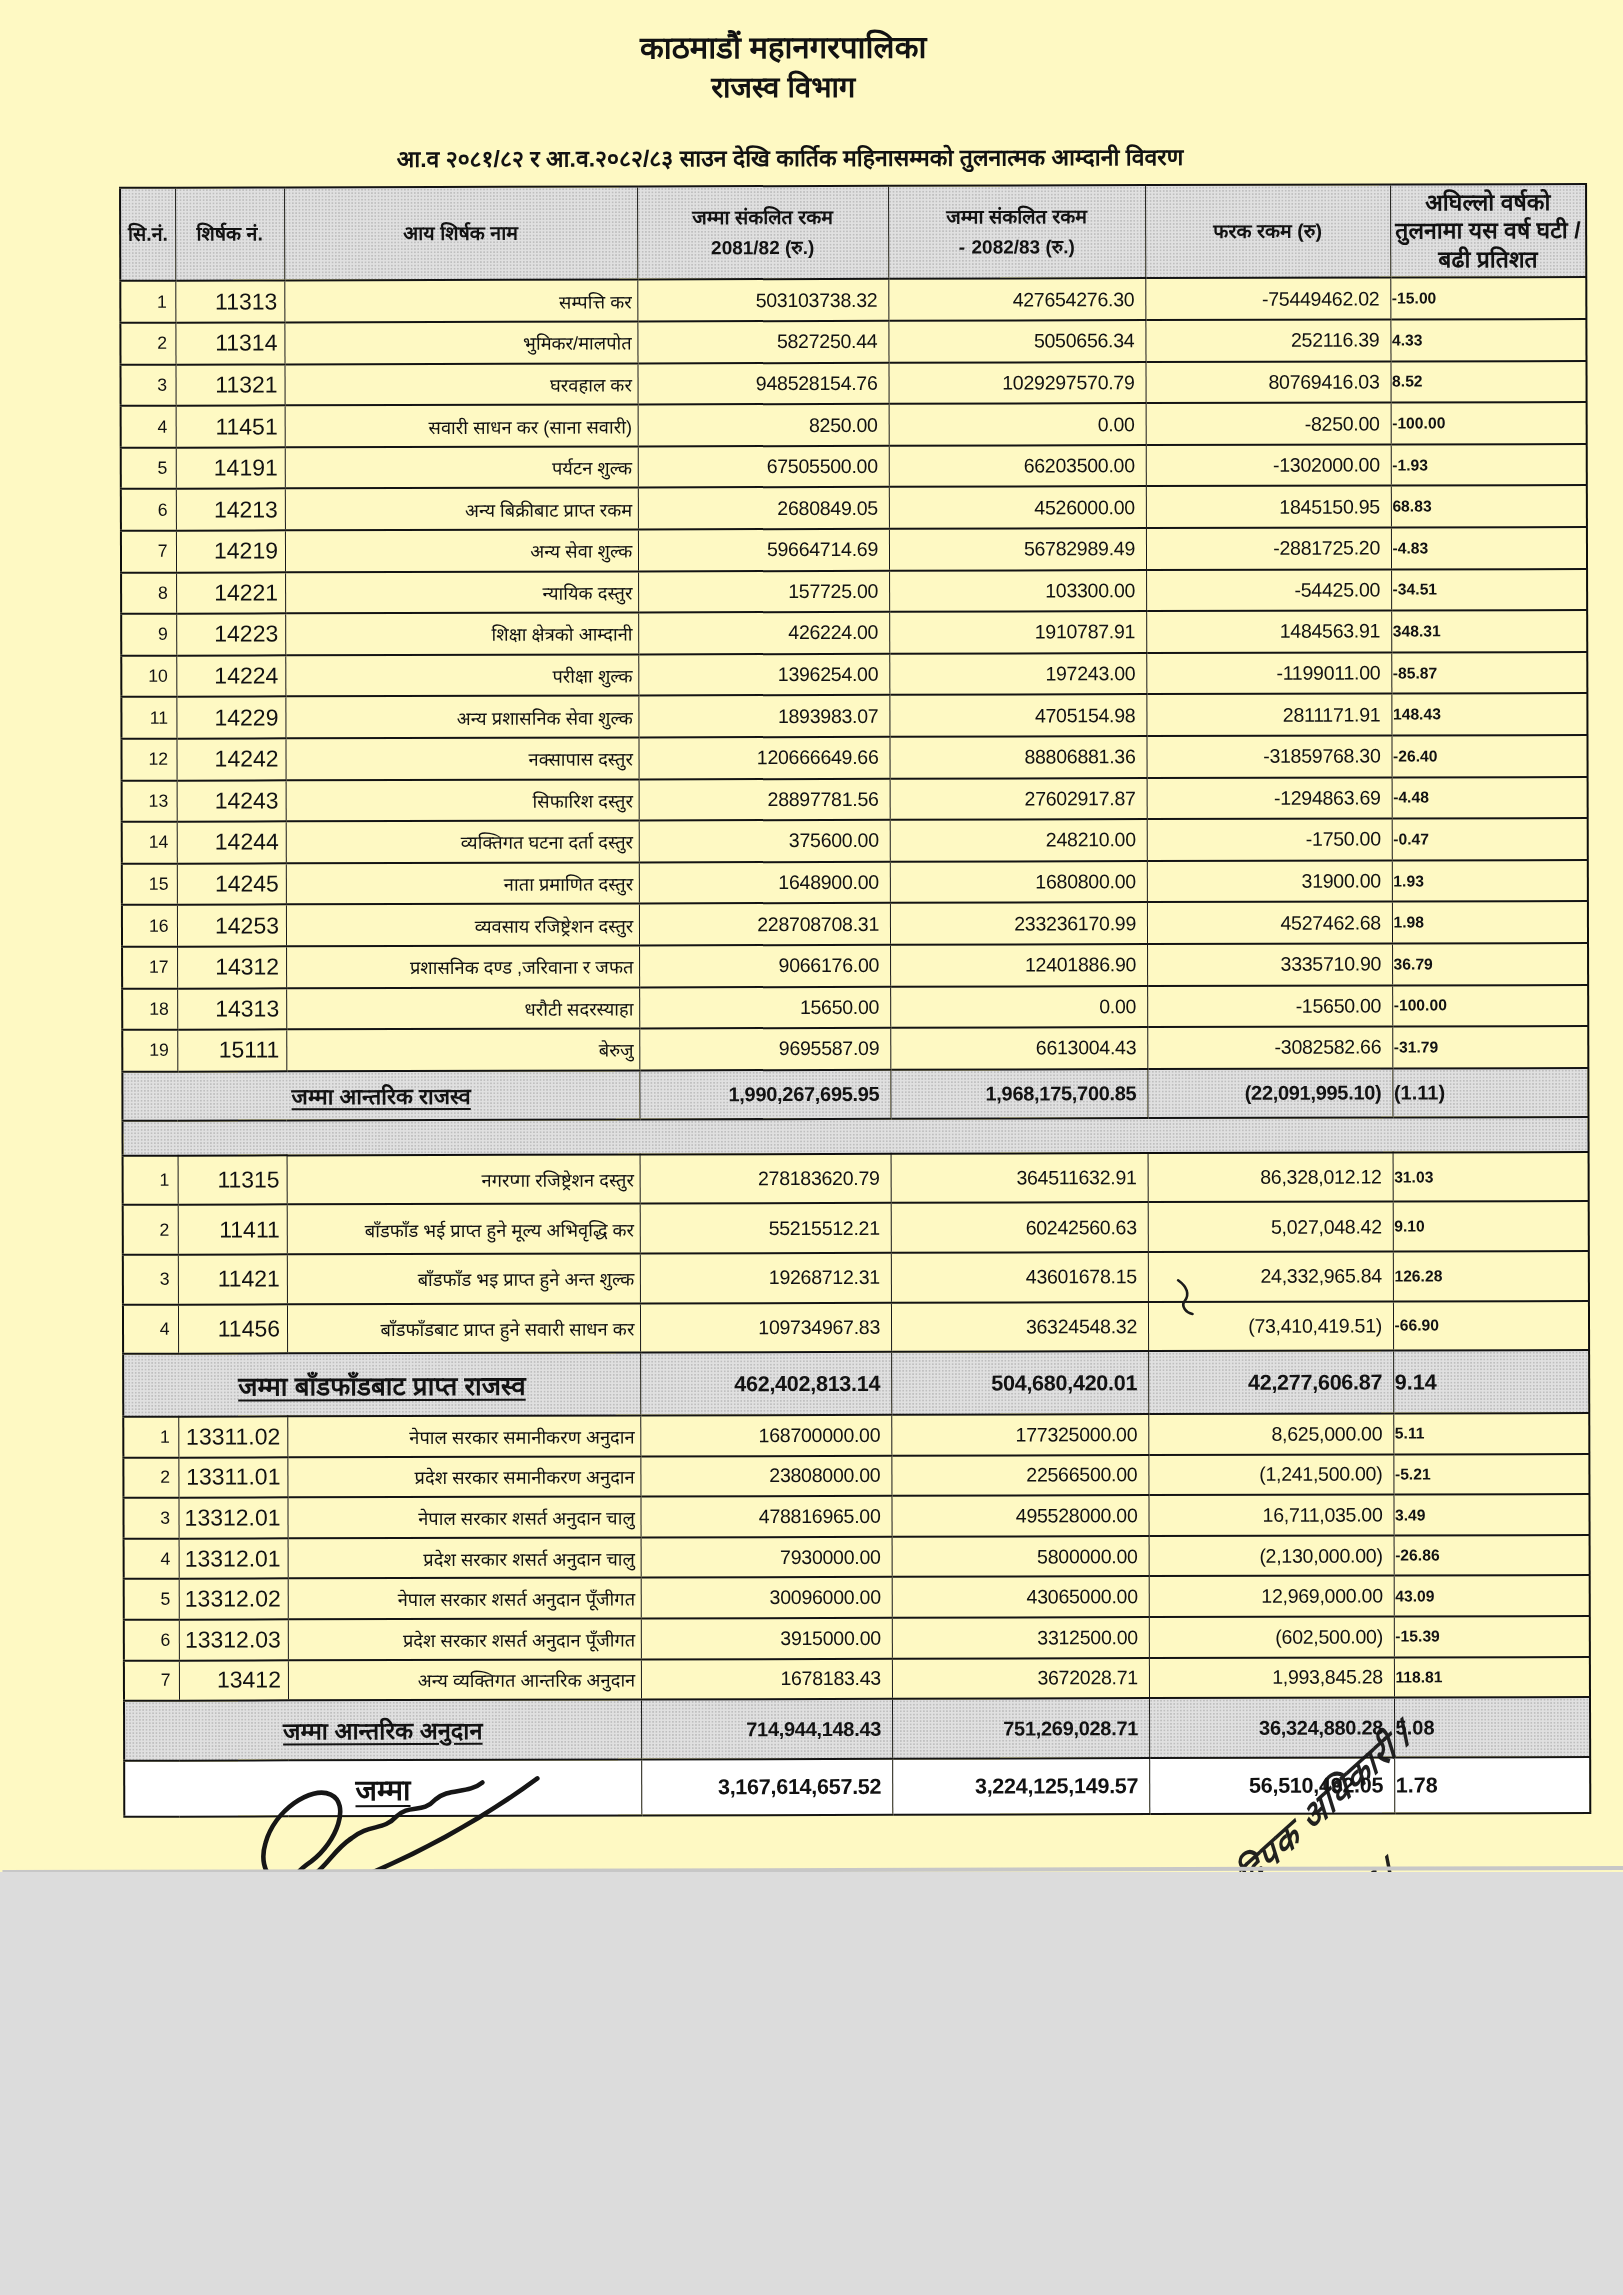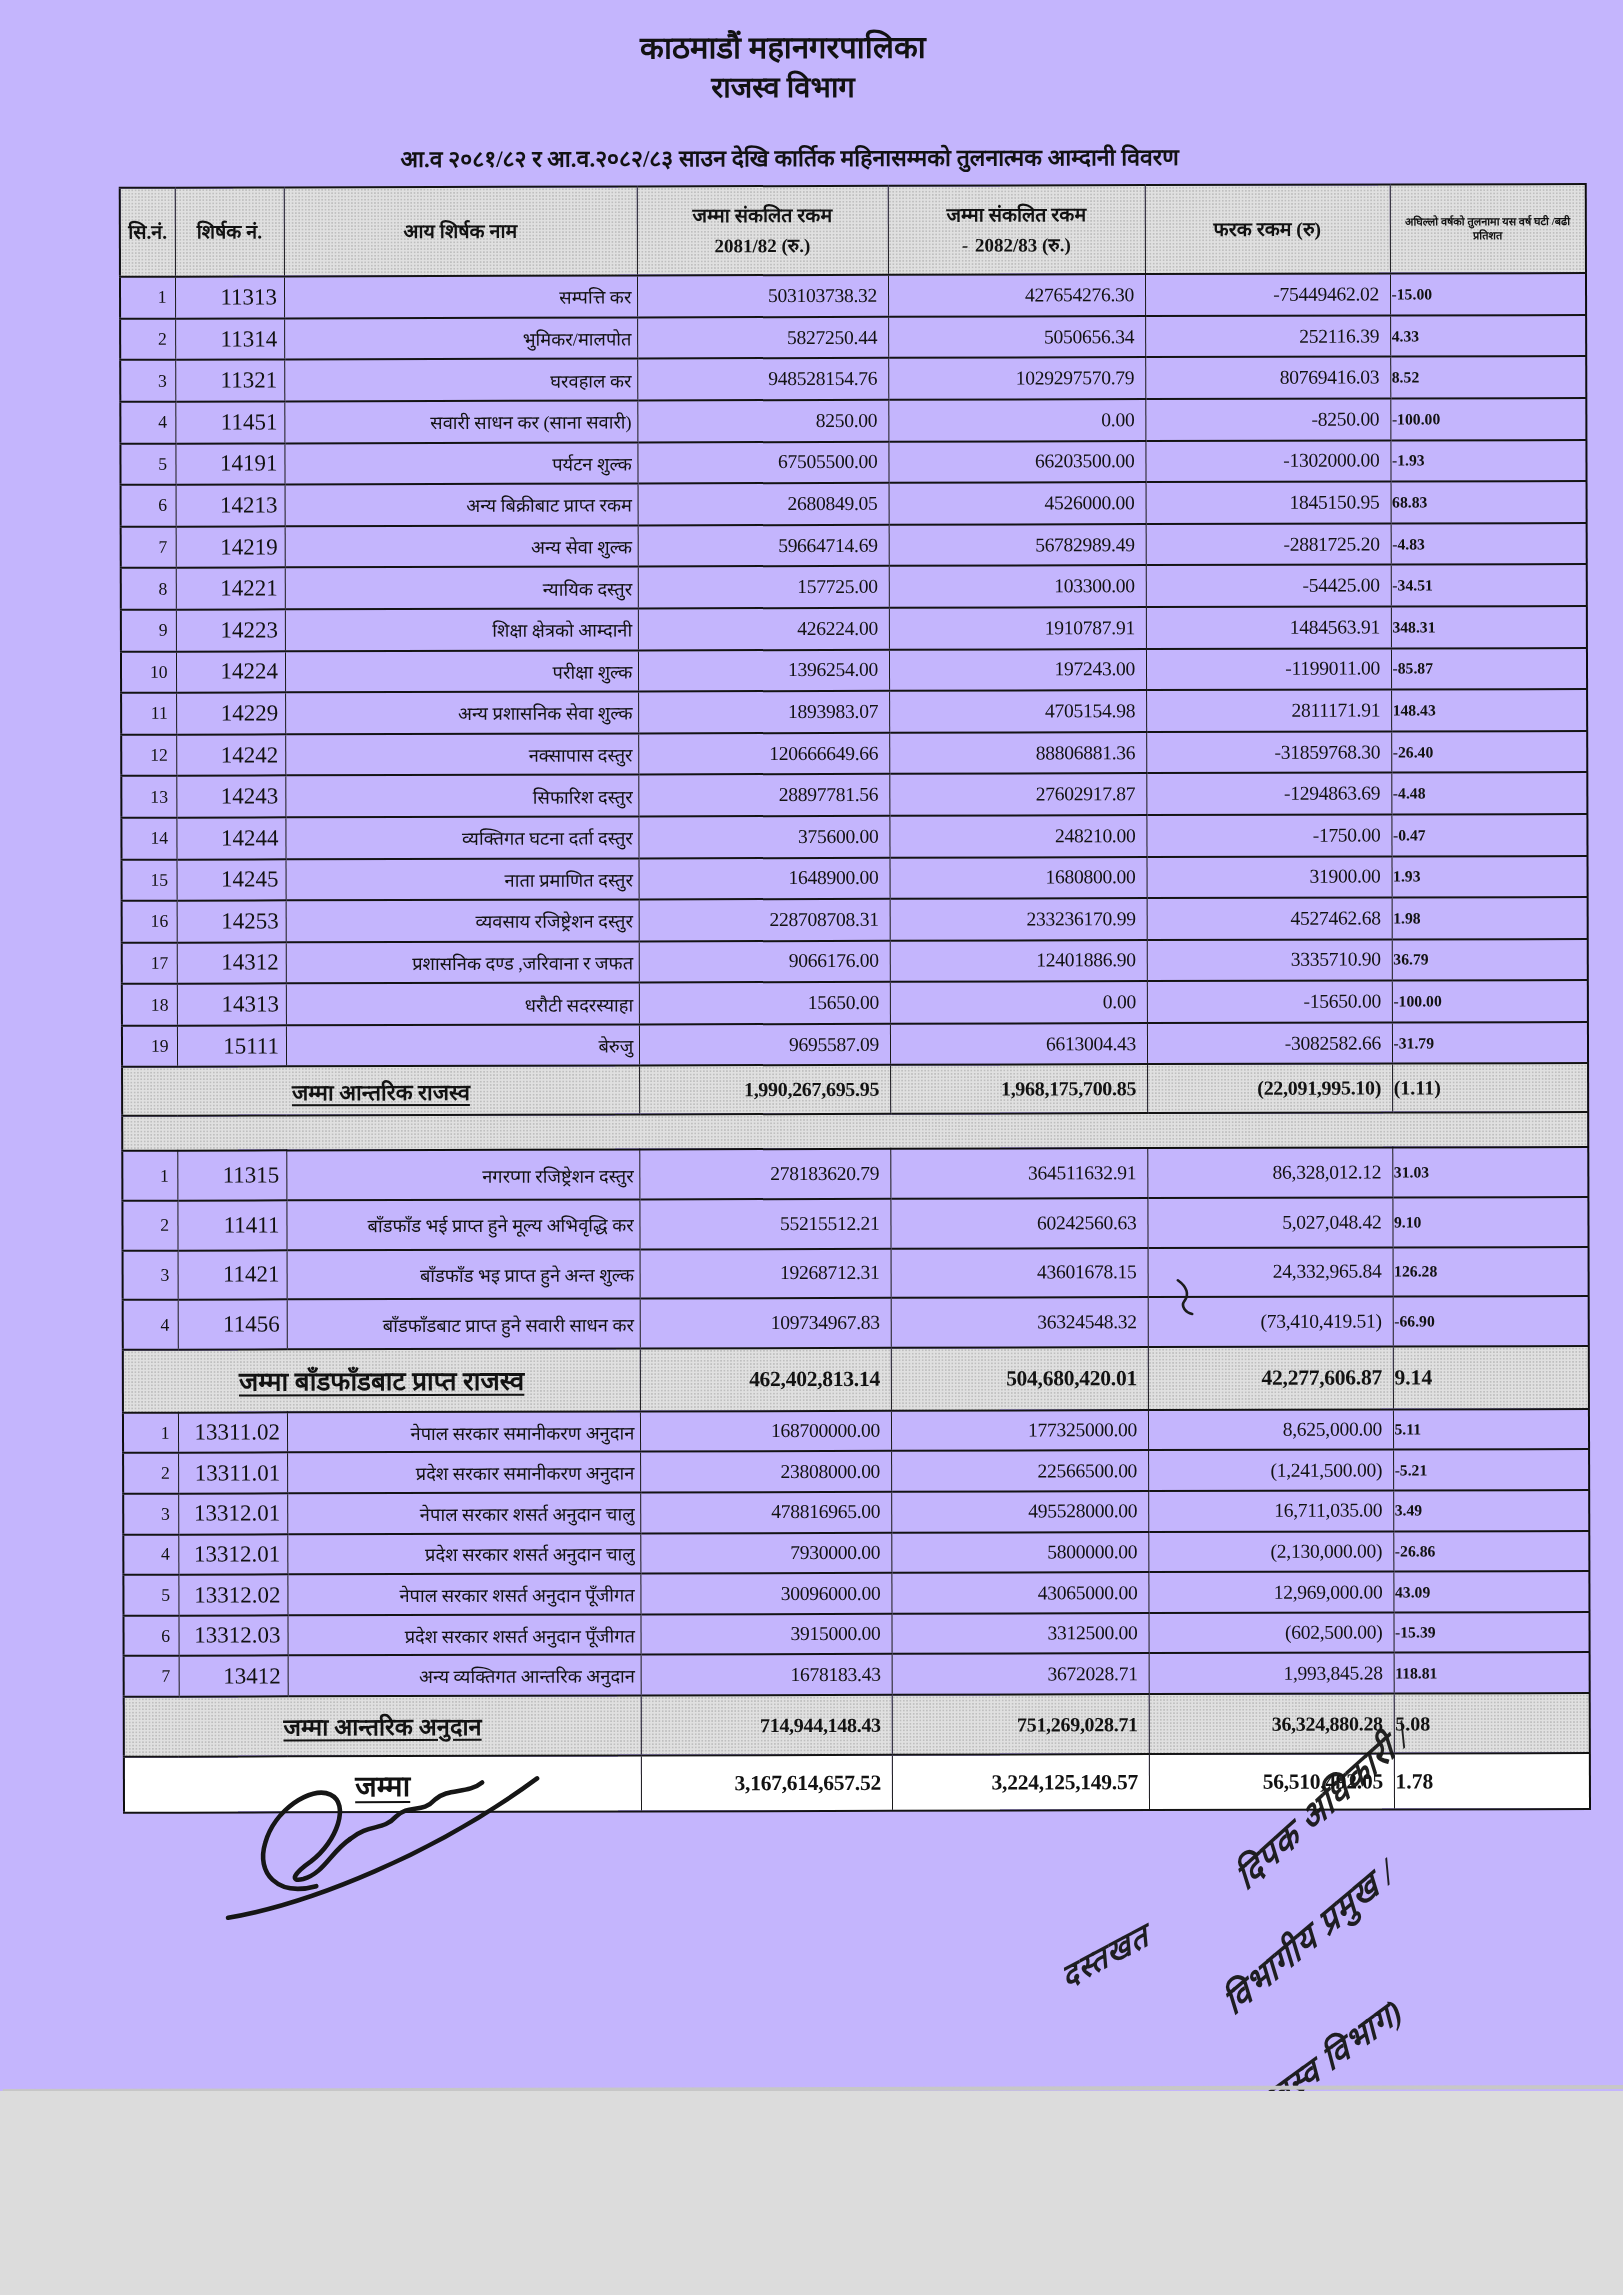"काठमाडौं महानगरपालिका" .sheet { background: #c4b5fd -> #fef9c3; font-family: Liberation Serif, serif -> Liberation Sans, sans-serif; height: 2091px -> 1872px }
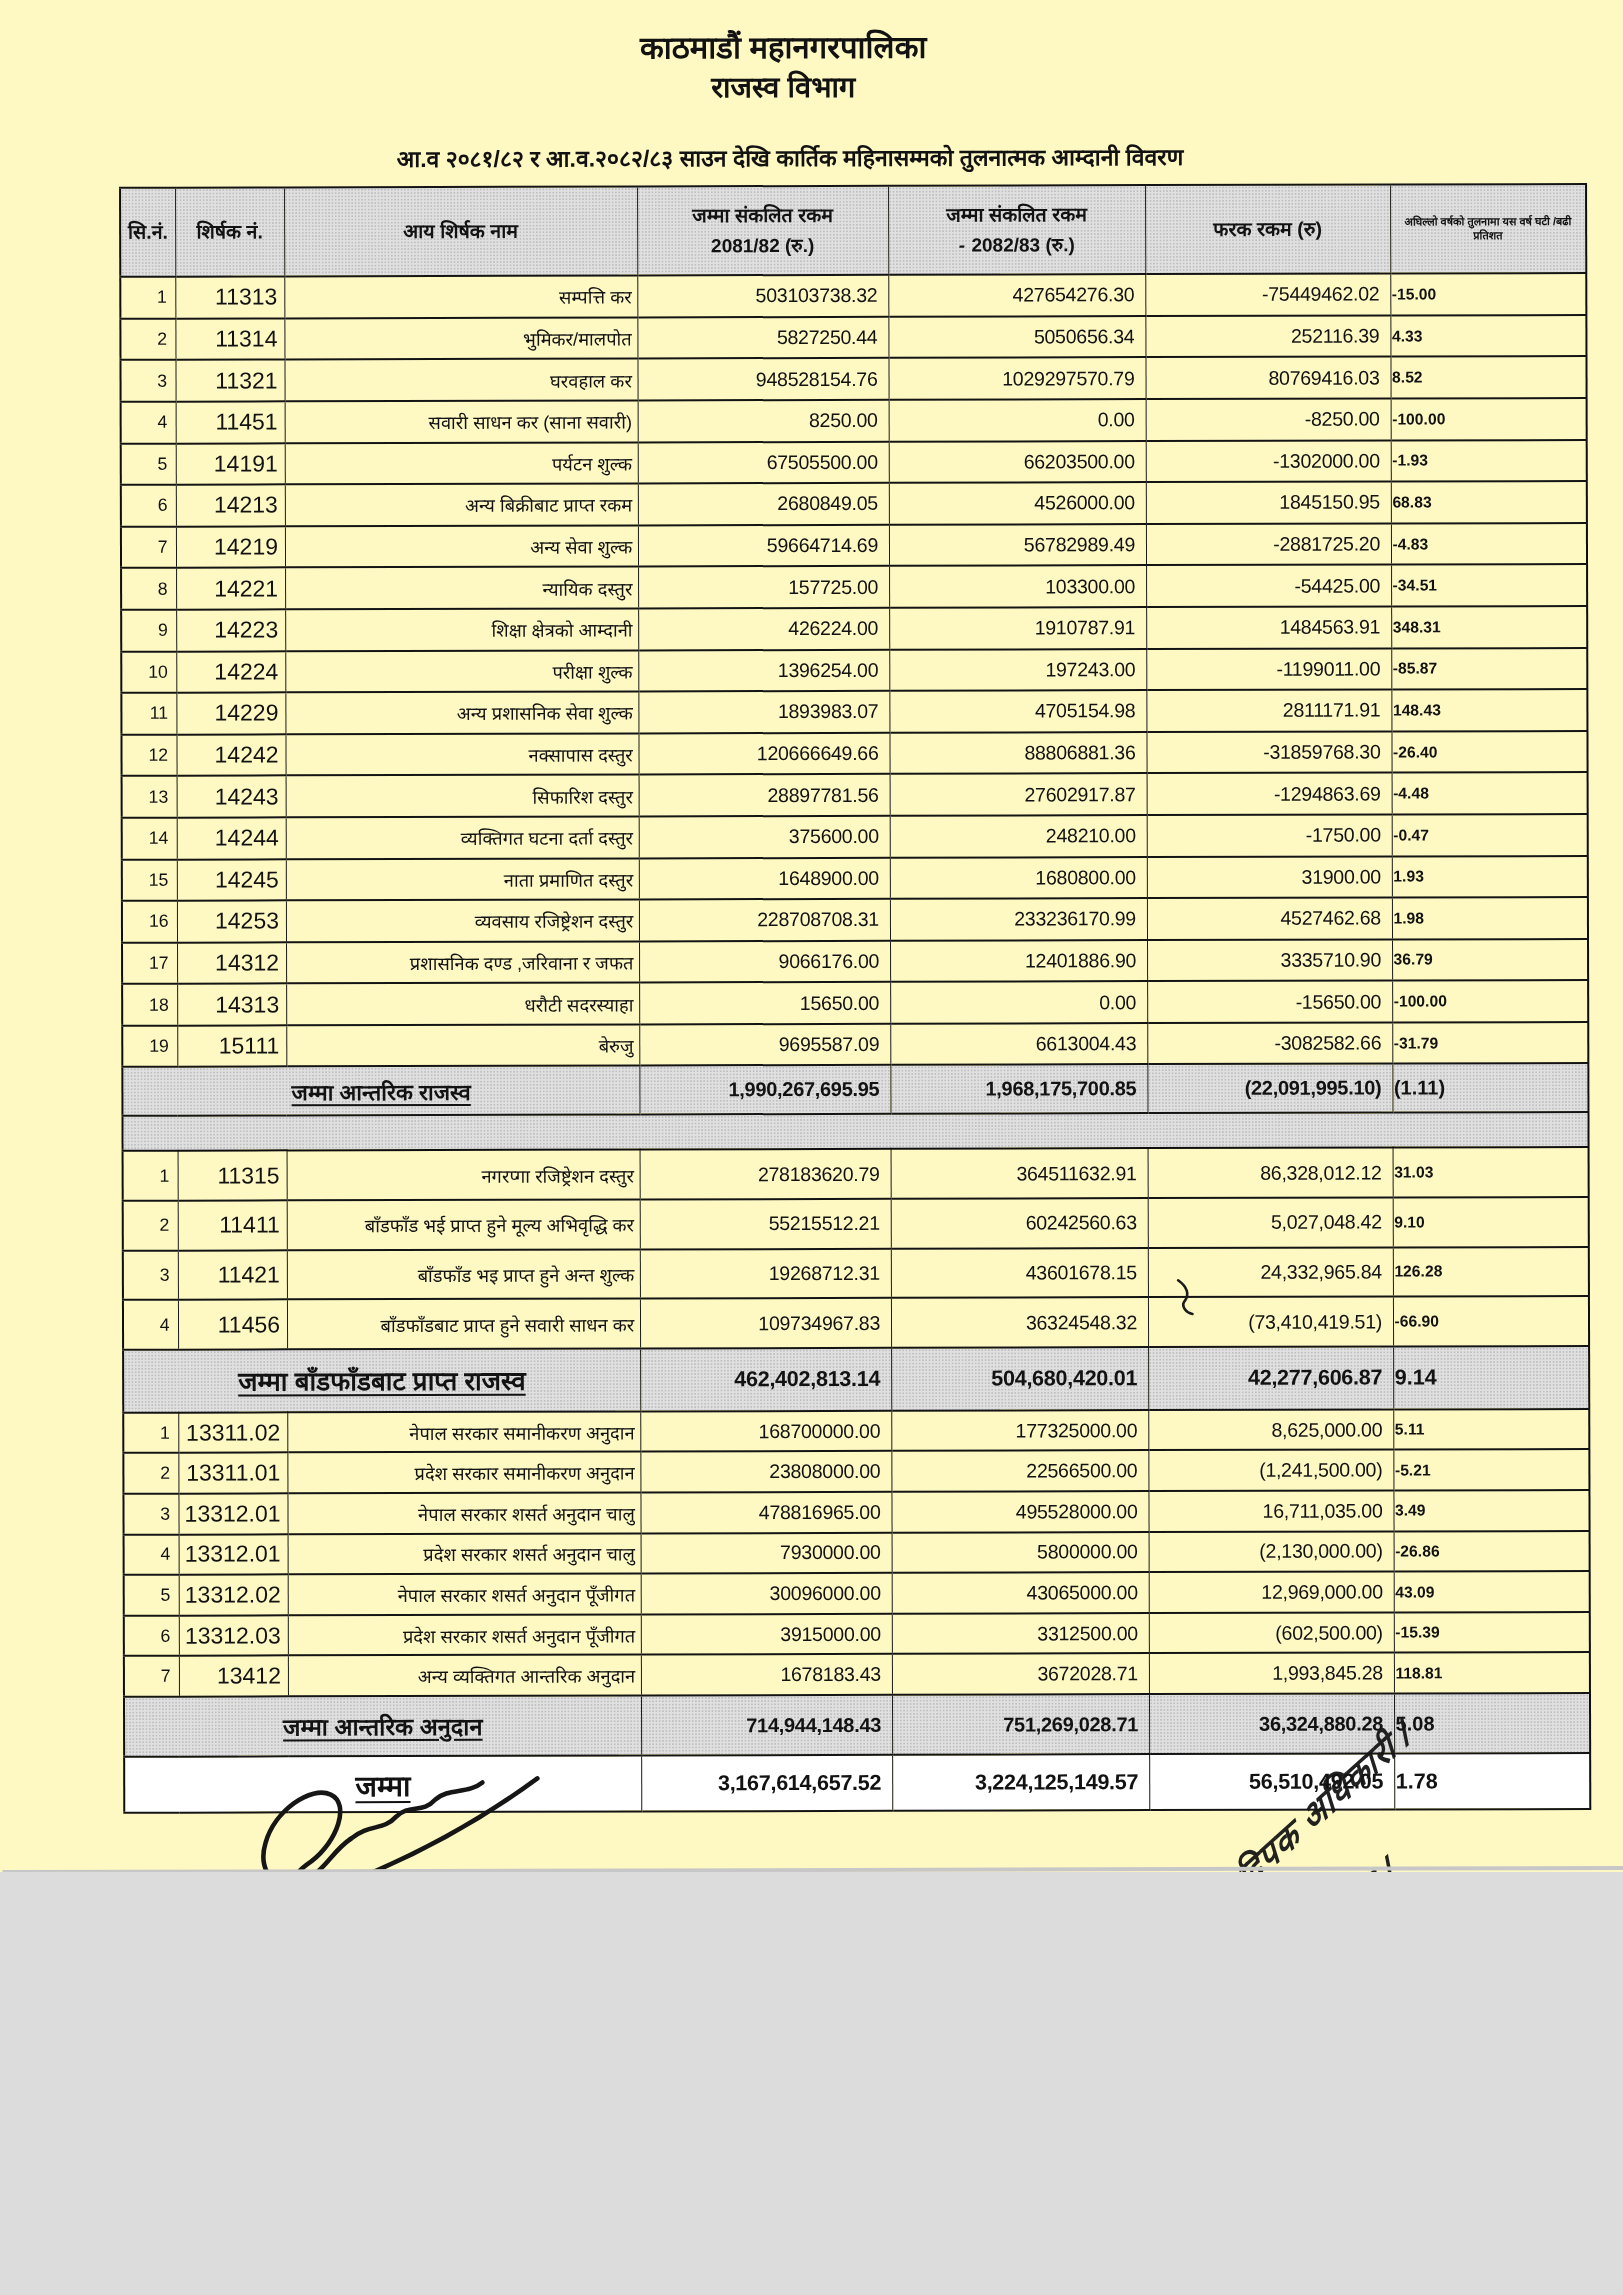"अघिल्लो वर्षको तुलनामा यस वर्ष" thead th.pct-head { font-size: 11px -> 23px }
